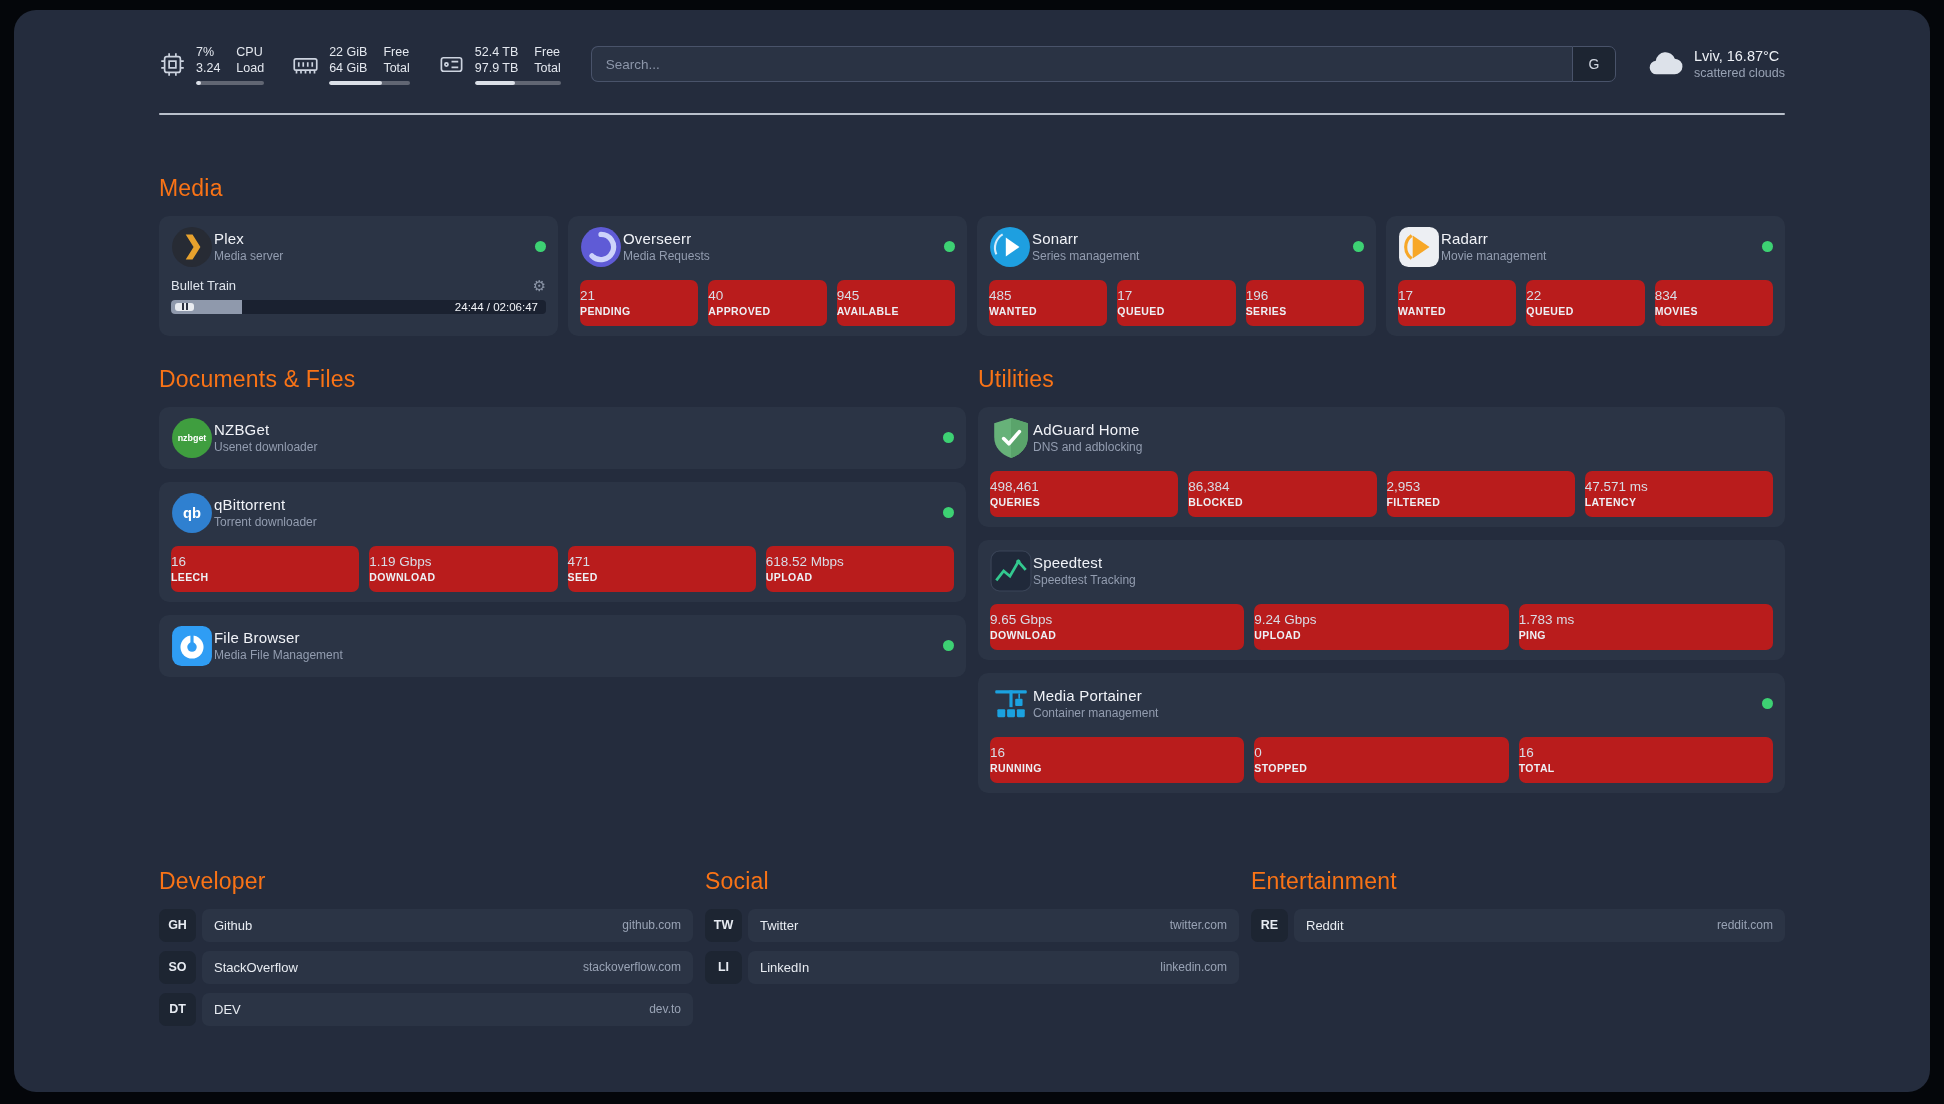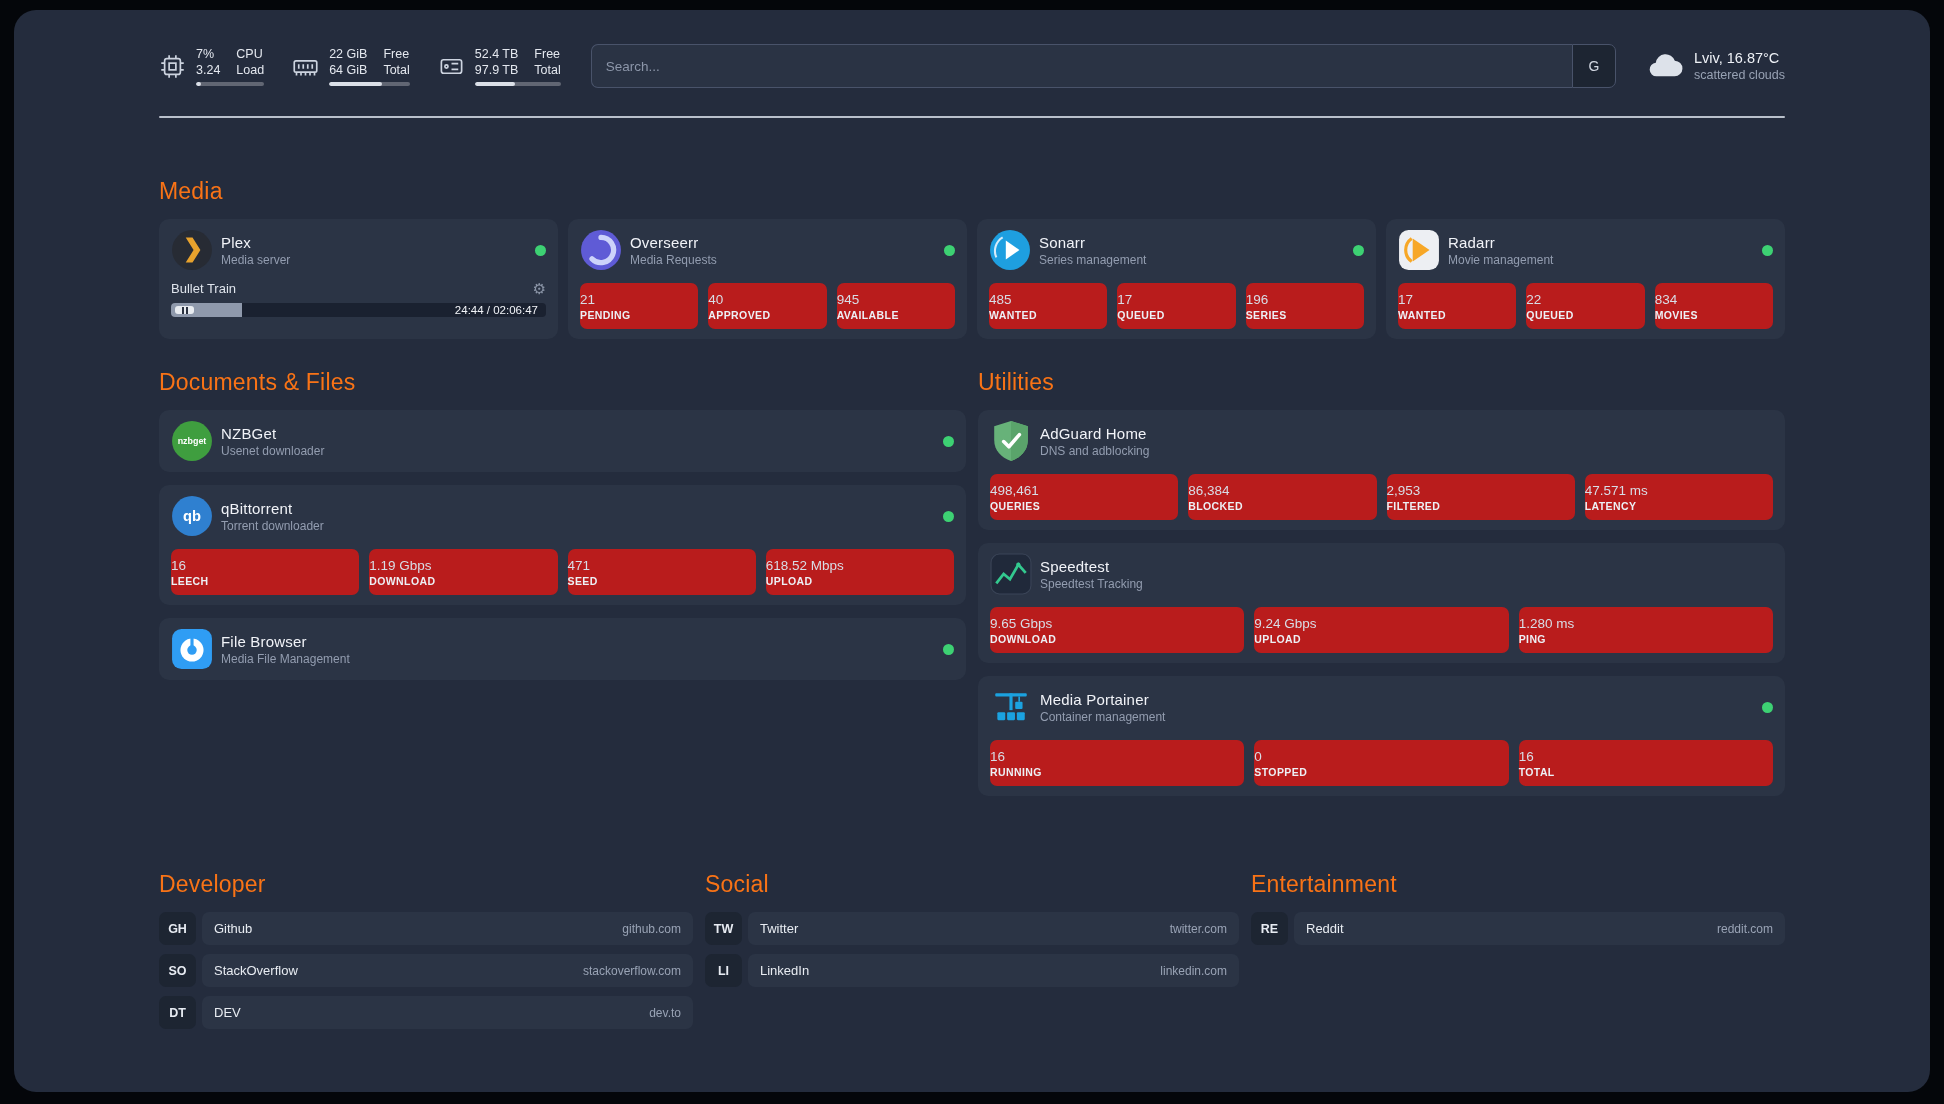"Search..." .search { height: 44px -> 36px }
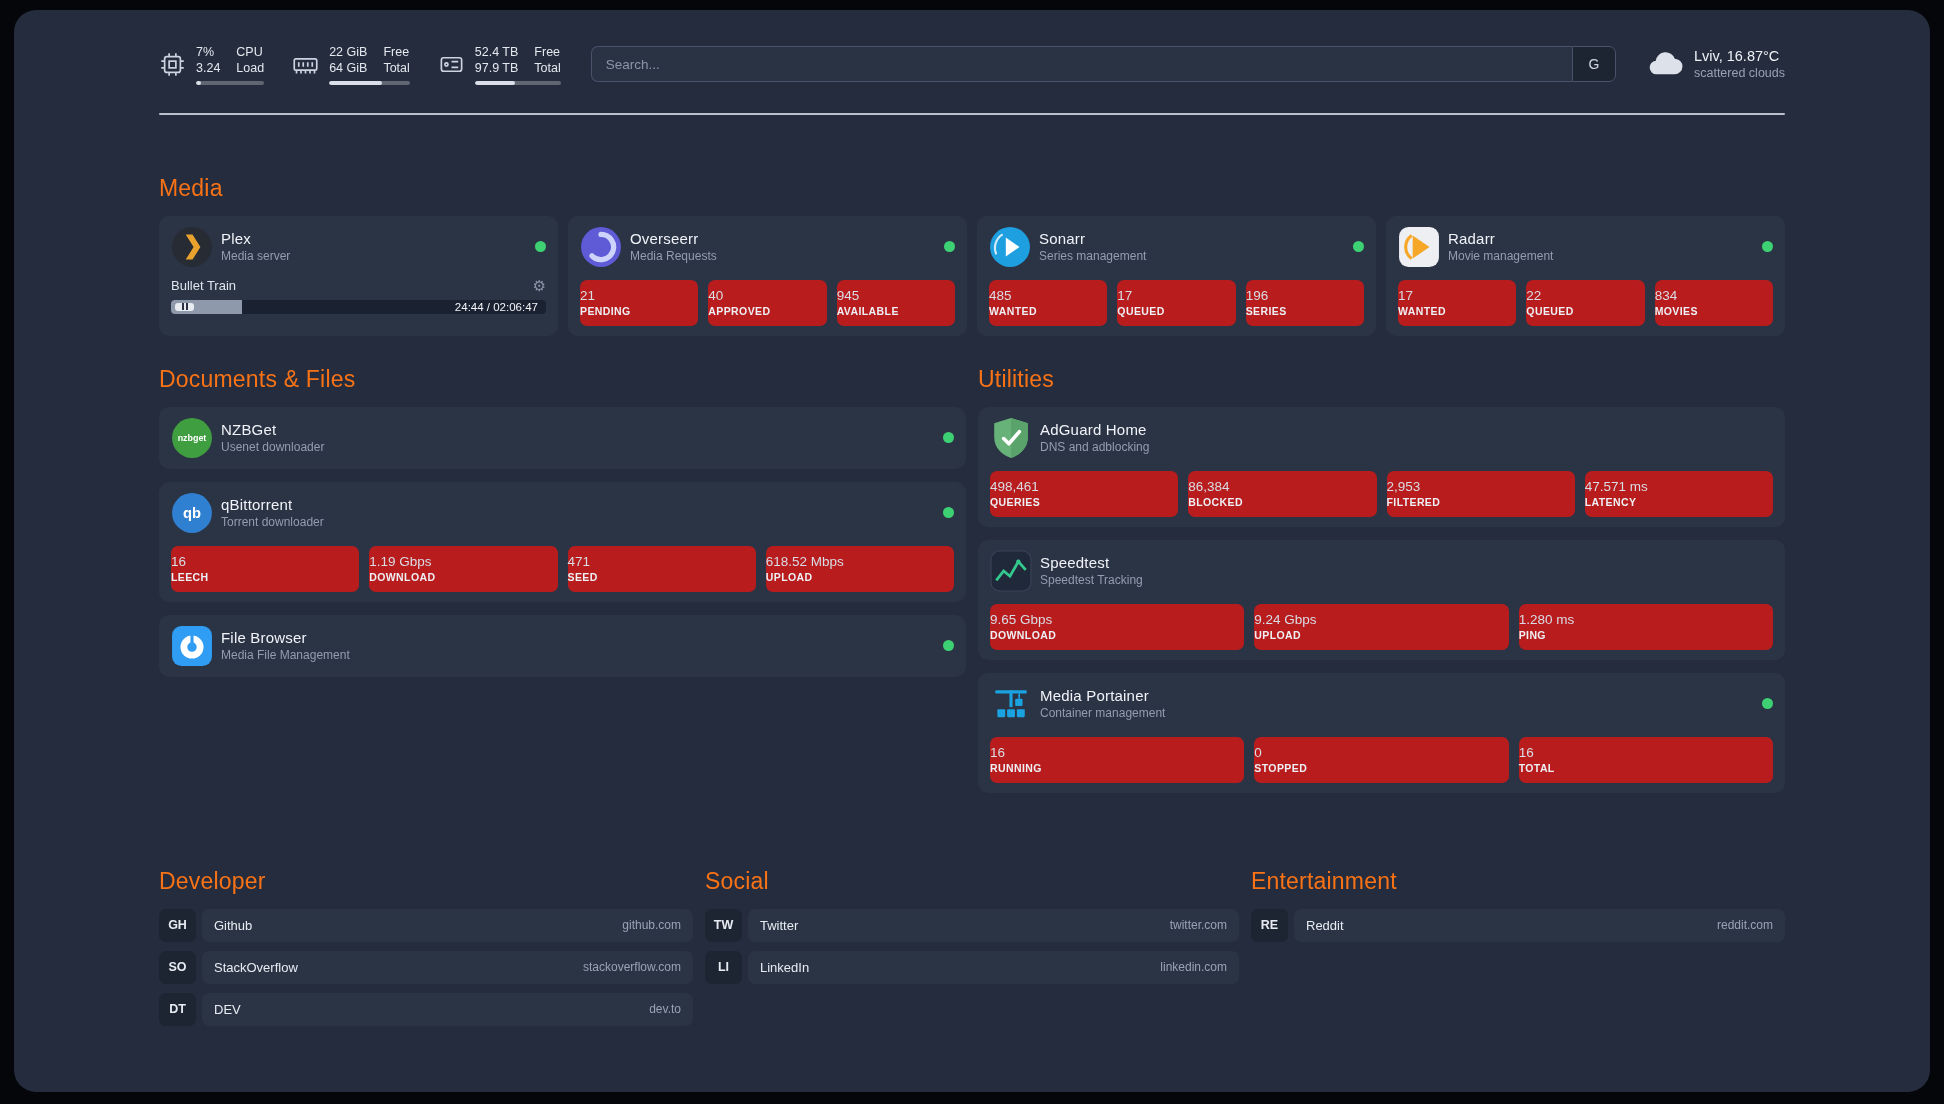"Plex" .card-head { gap: 8px -> 1px }
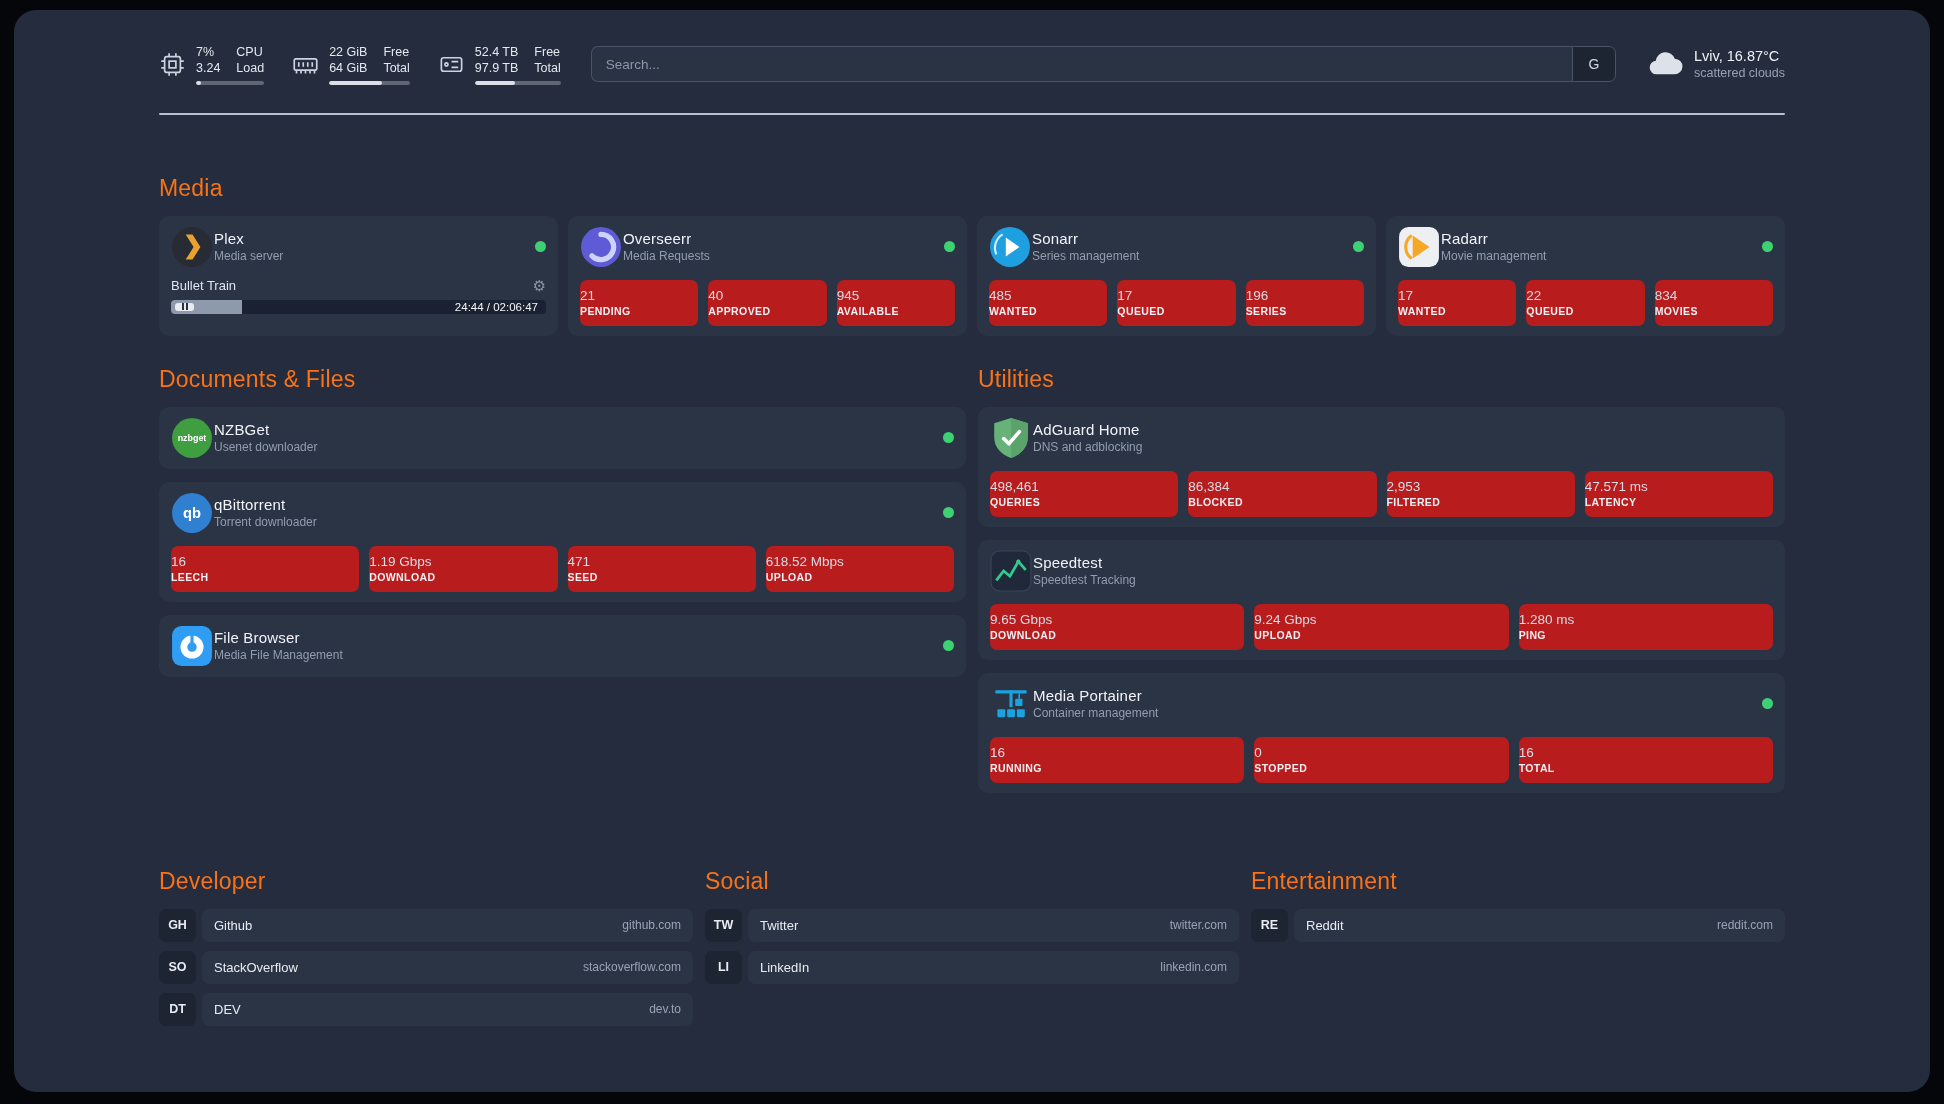"1.280 ms" div.sv { text: 1.280 -> 1.783 }
